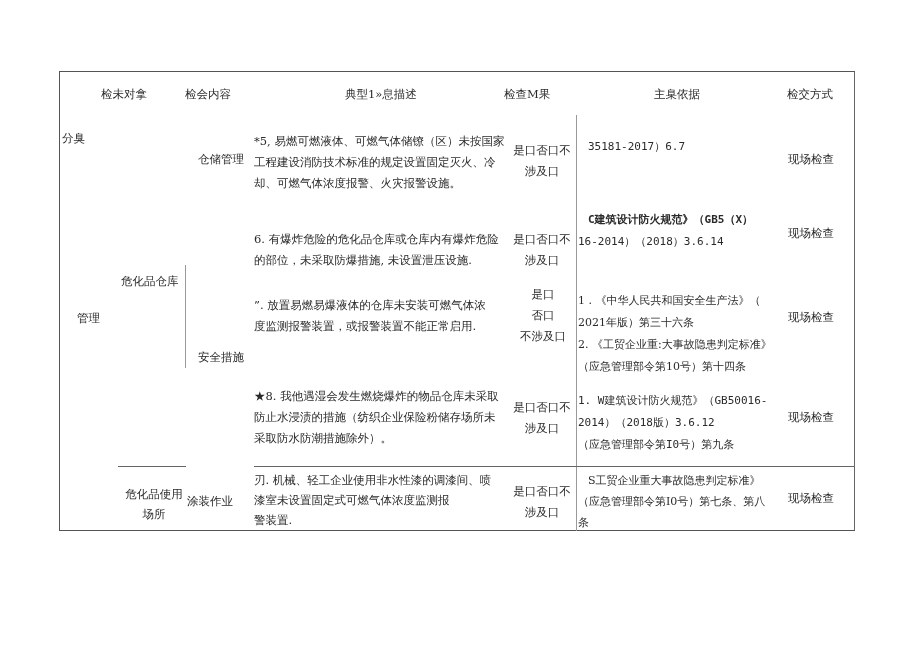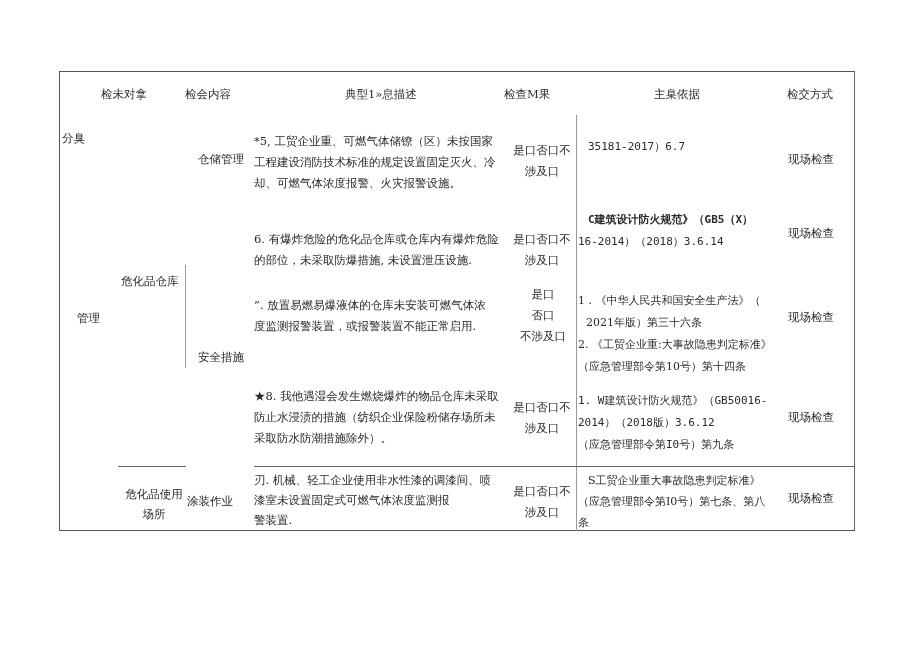"*5, 工贸企业重、可燃气体储镣（区）未按国家" div { text: 工贸企业重 -> 易燃可燃液体 }
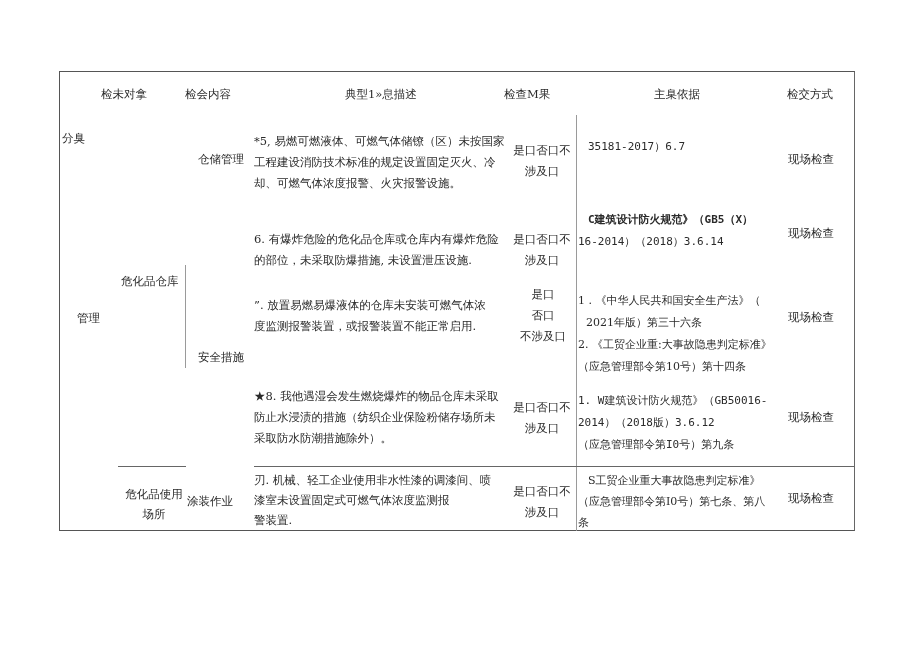"2021年版）第三十六条" div { padding-left: 8px -> none }
